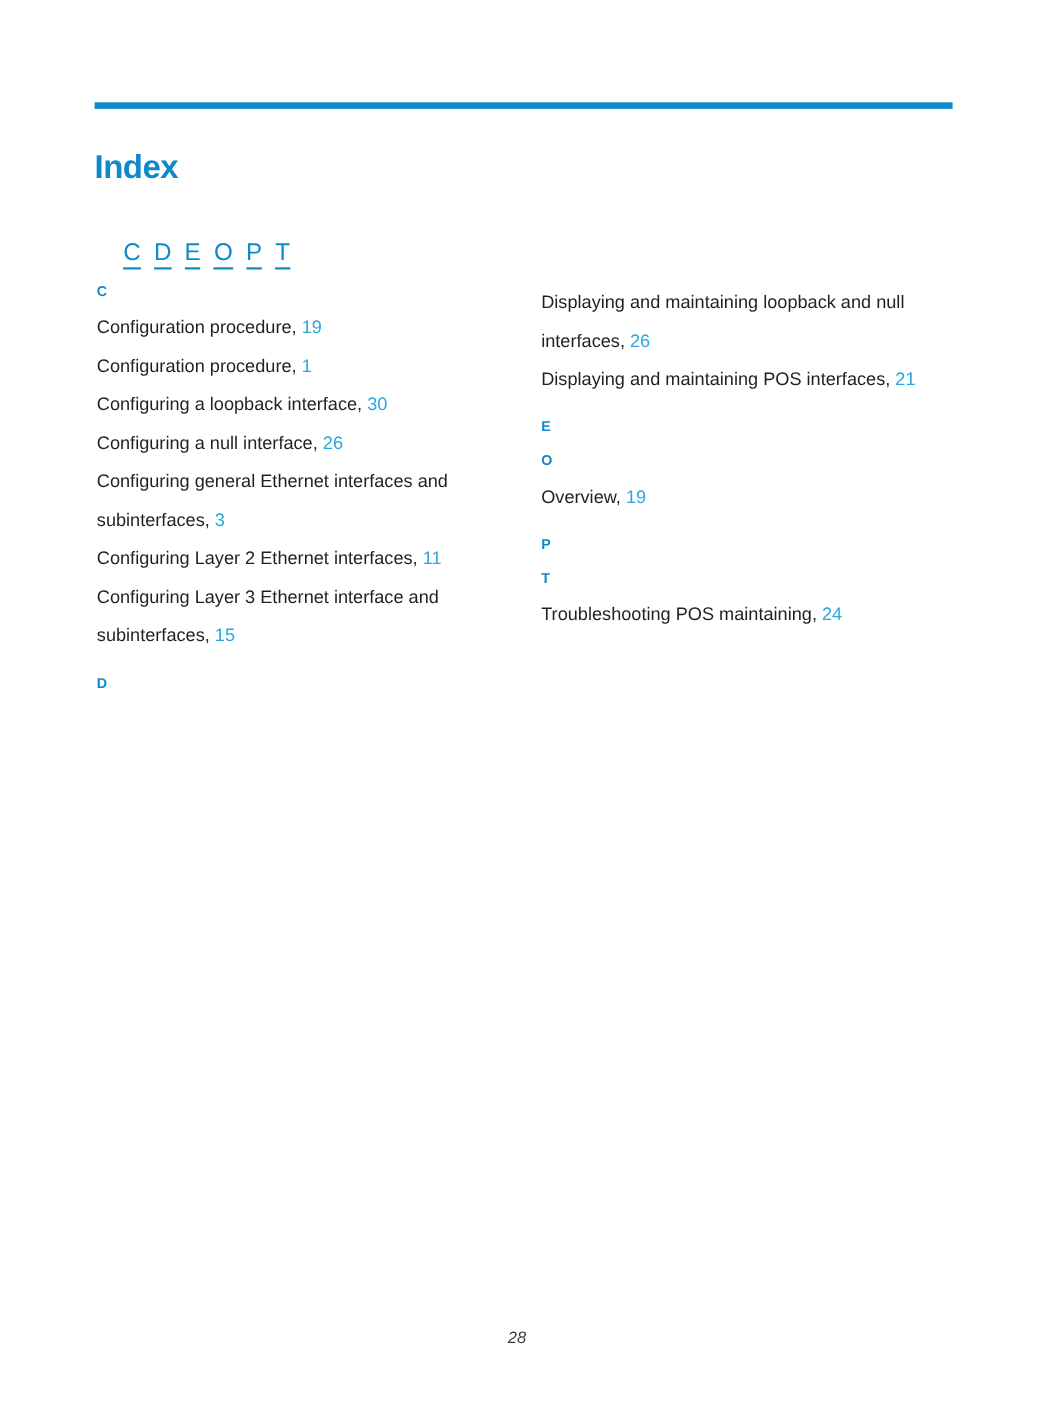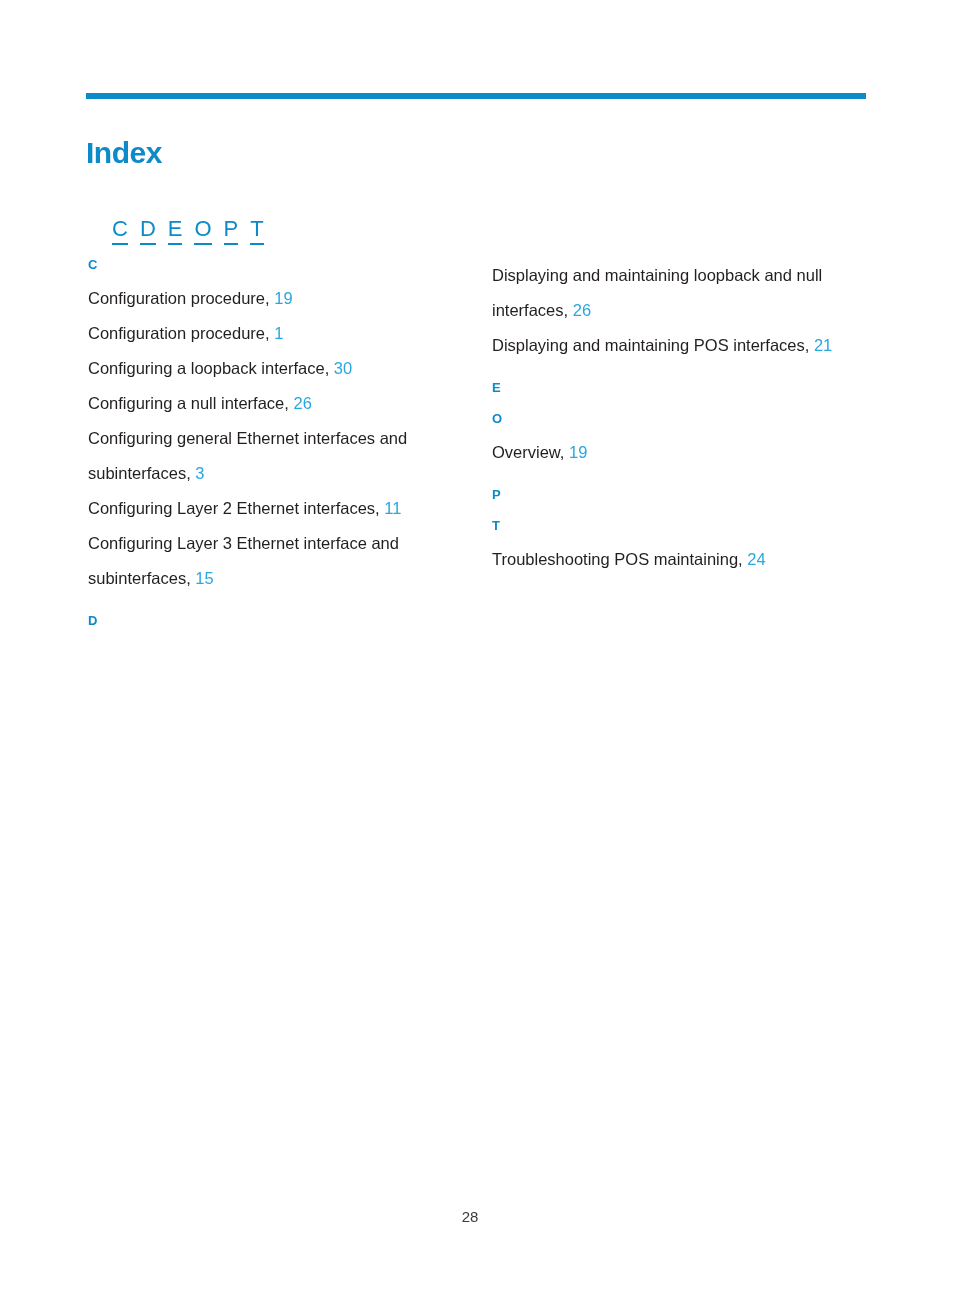"28" .folio { font-style: none -> italic }
